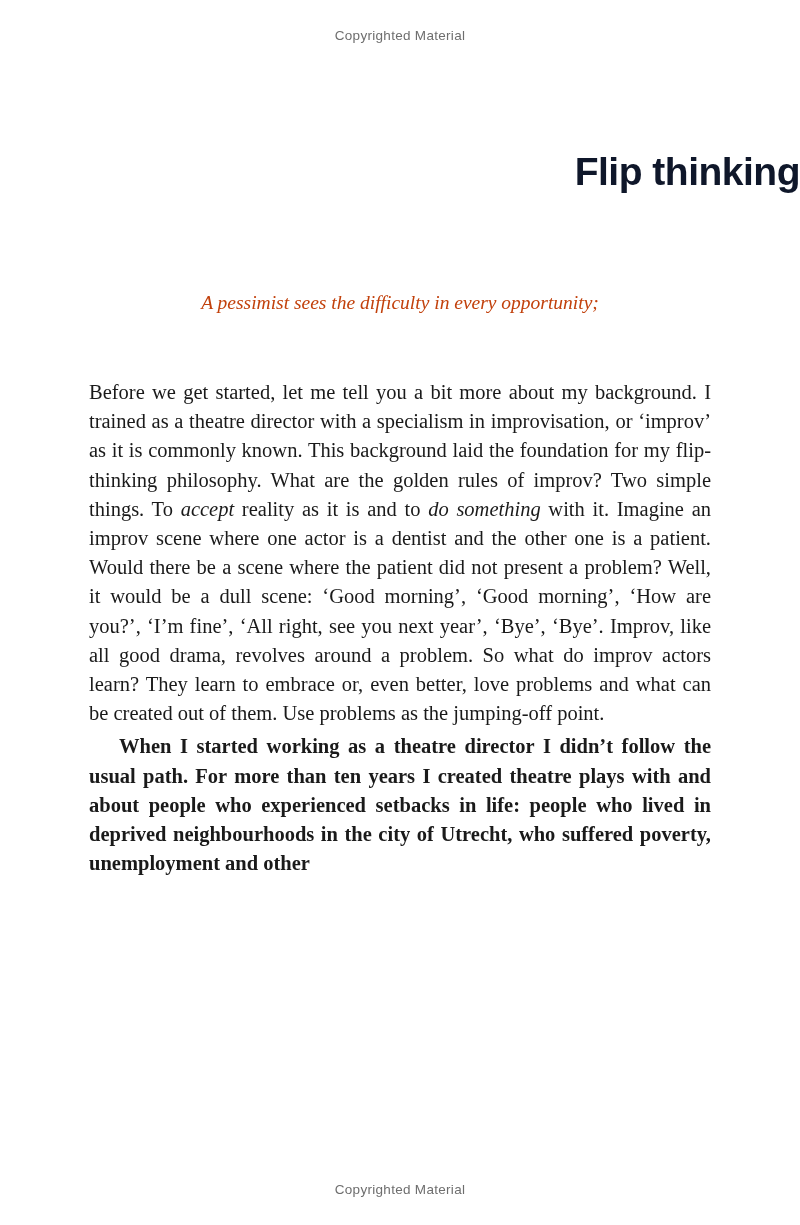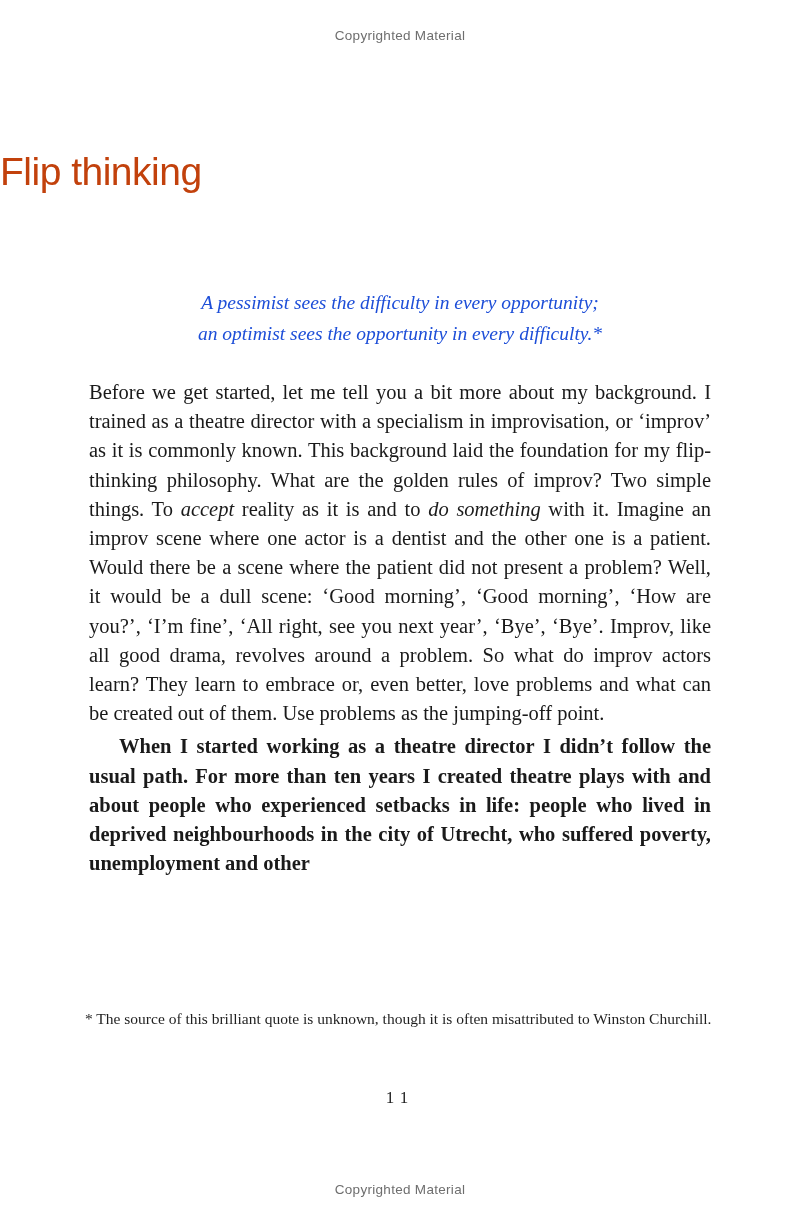"Flip thinking" .chapter-title { color: #c2410c -> #0f172a; font-weight: 400 -> 700; text-align: left -> right }
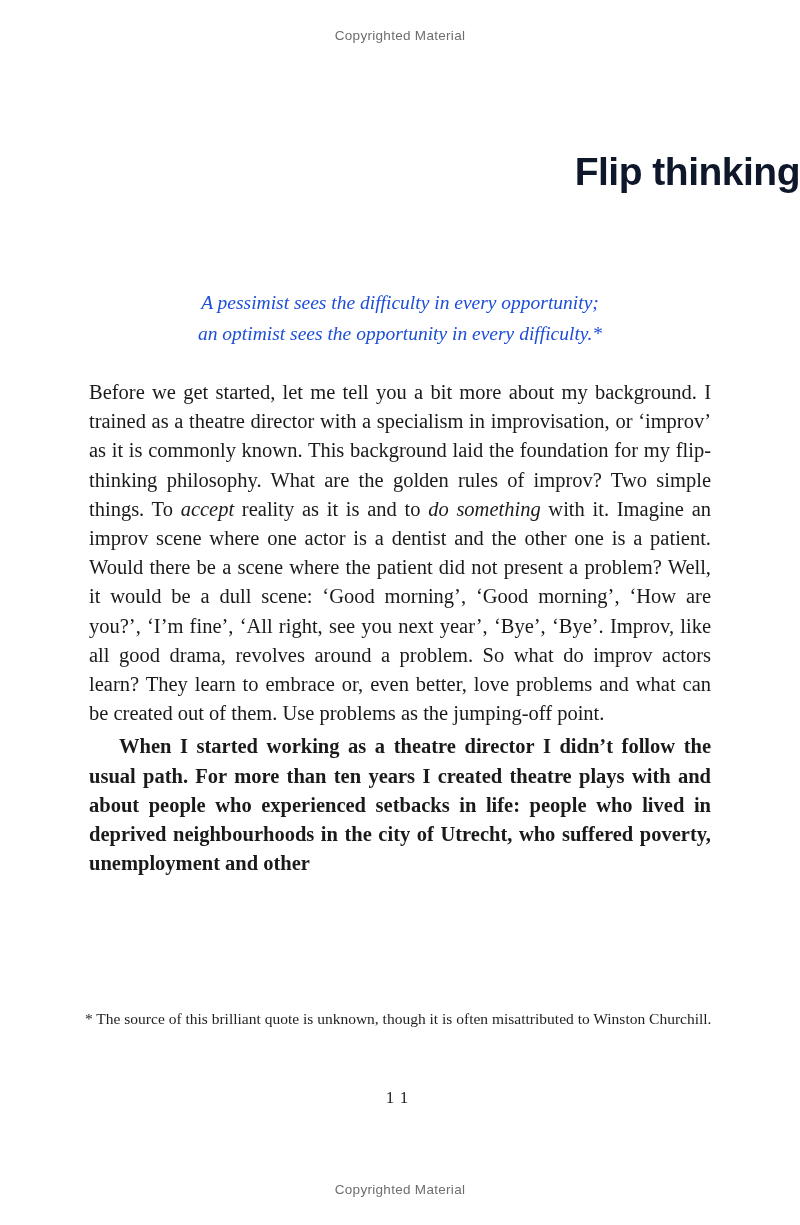"A pessimist sees the difficulty" .epigraph { color: #1d4ed8 -> #c2410c }
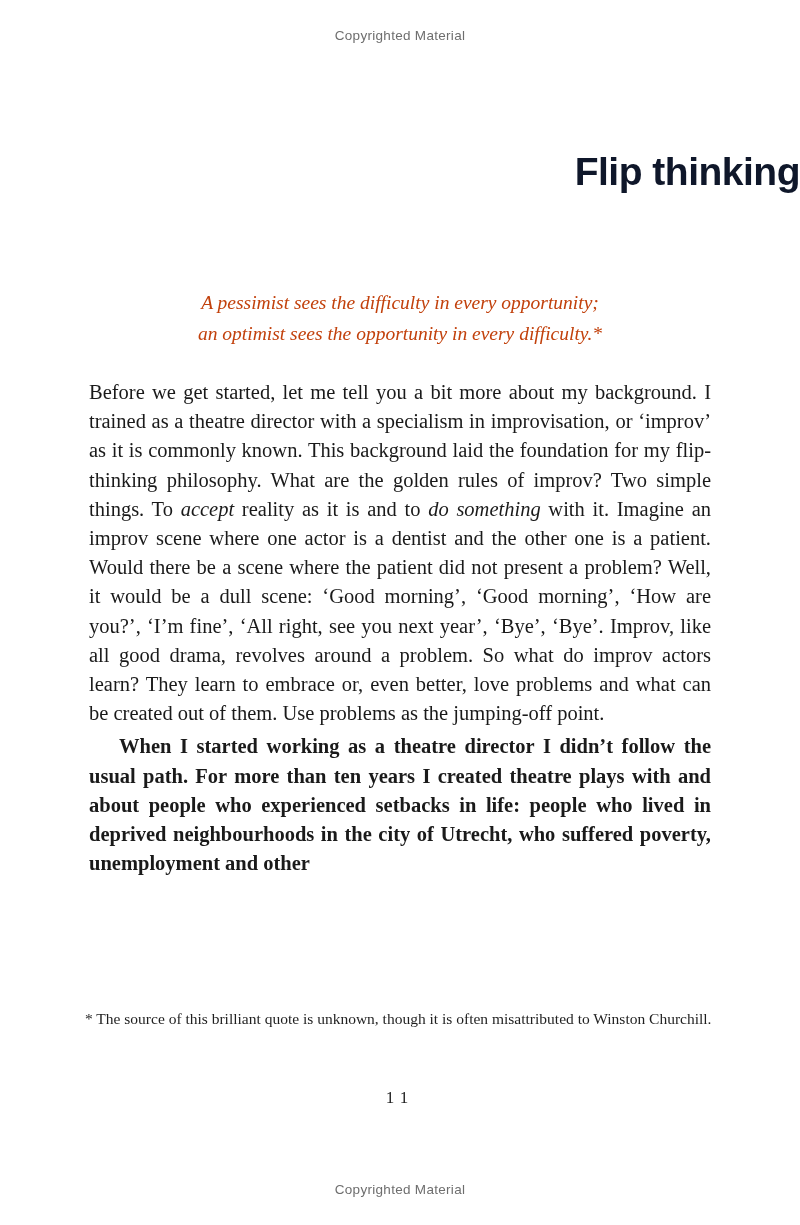"an optimist sees the opportunity" div { html: <div>an optimist sees the opportunity in every difficulty.*</div> -> none }
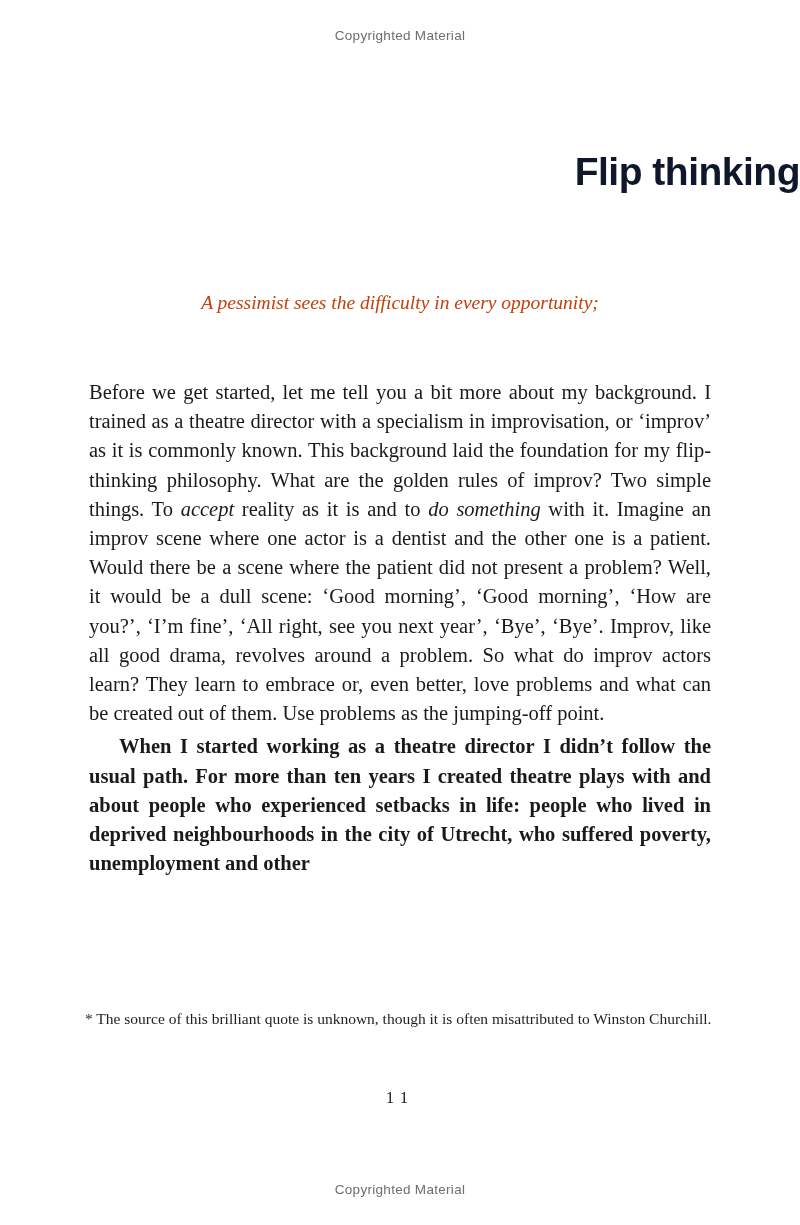"* The source of this" div.footnote { html: <div>* The source of this brilliant quote is unknown, though it is often misattributed to Winston Churchill.</div> -> none }
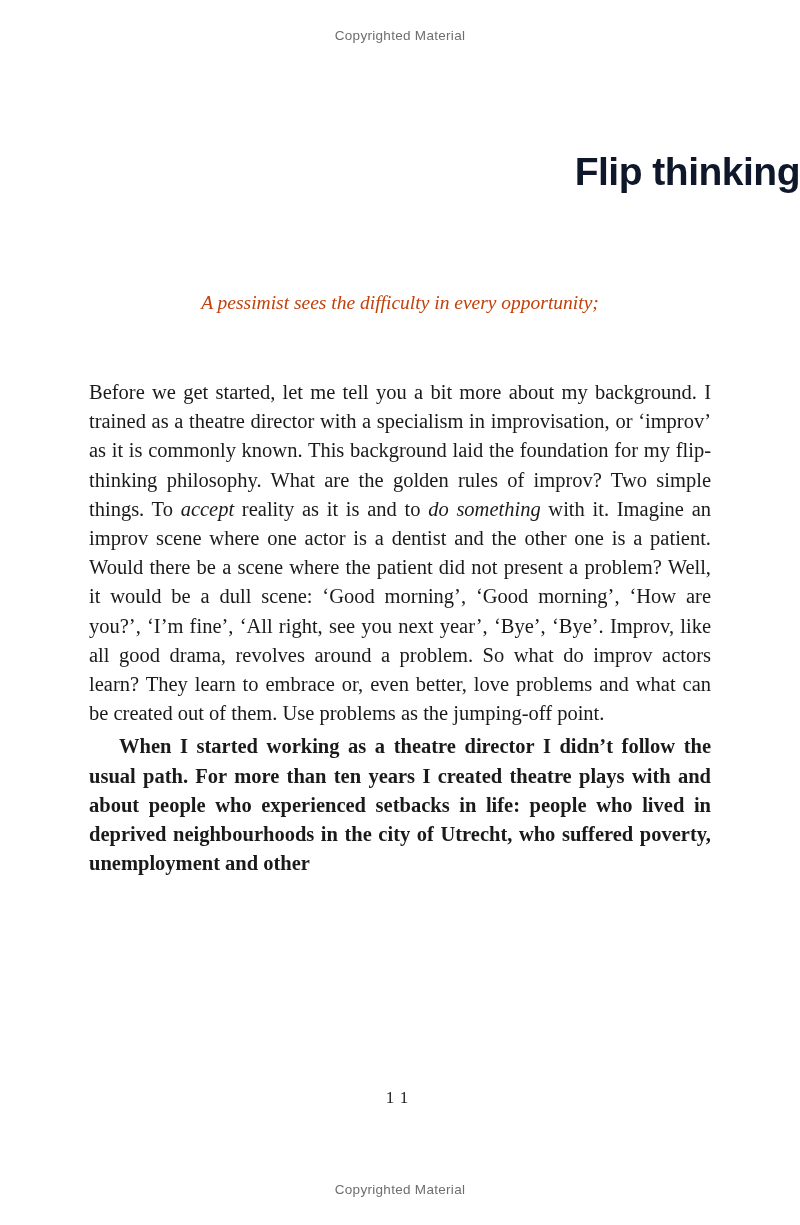"11" div.page-number { html: <div>11</div> -> none }
